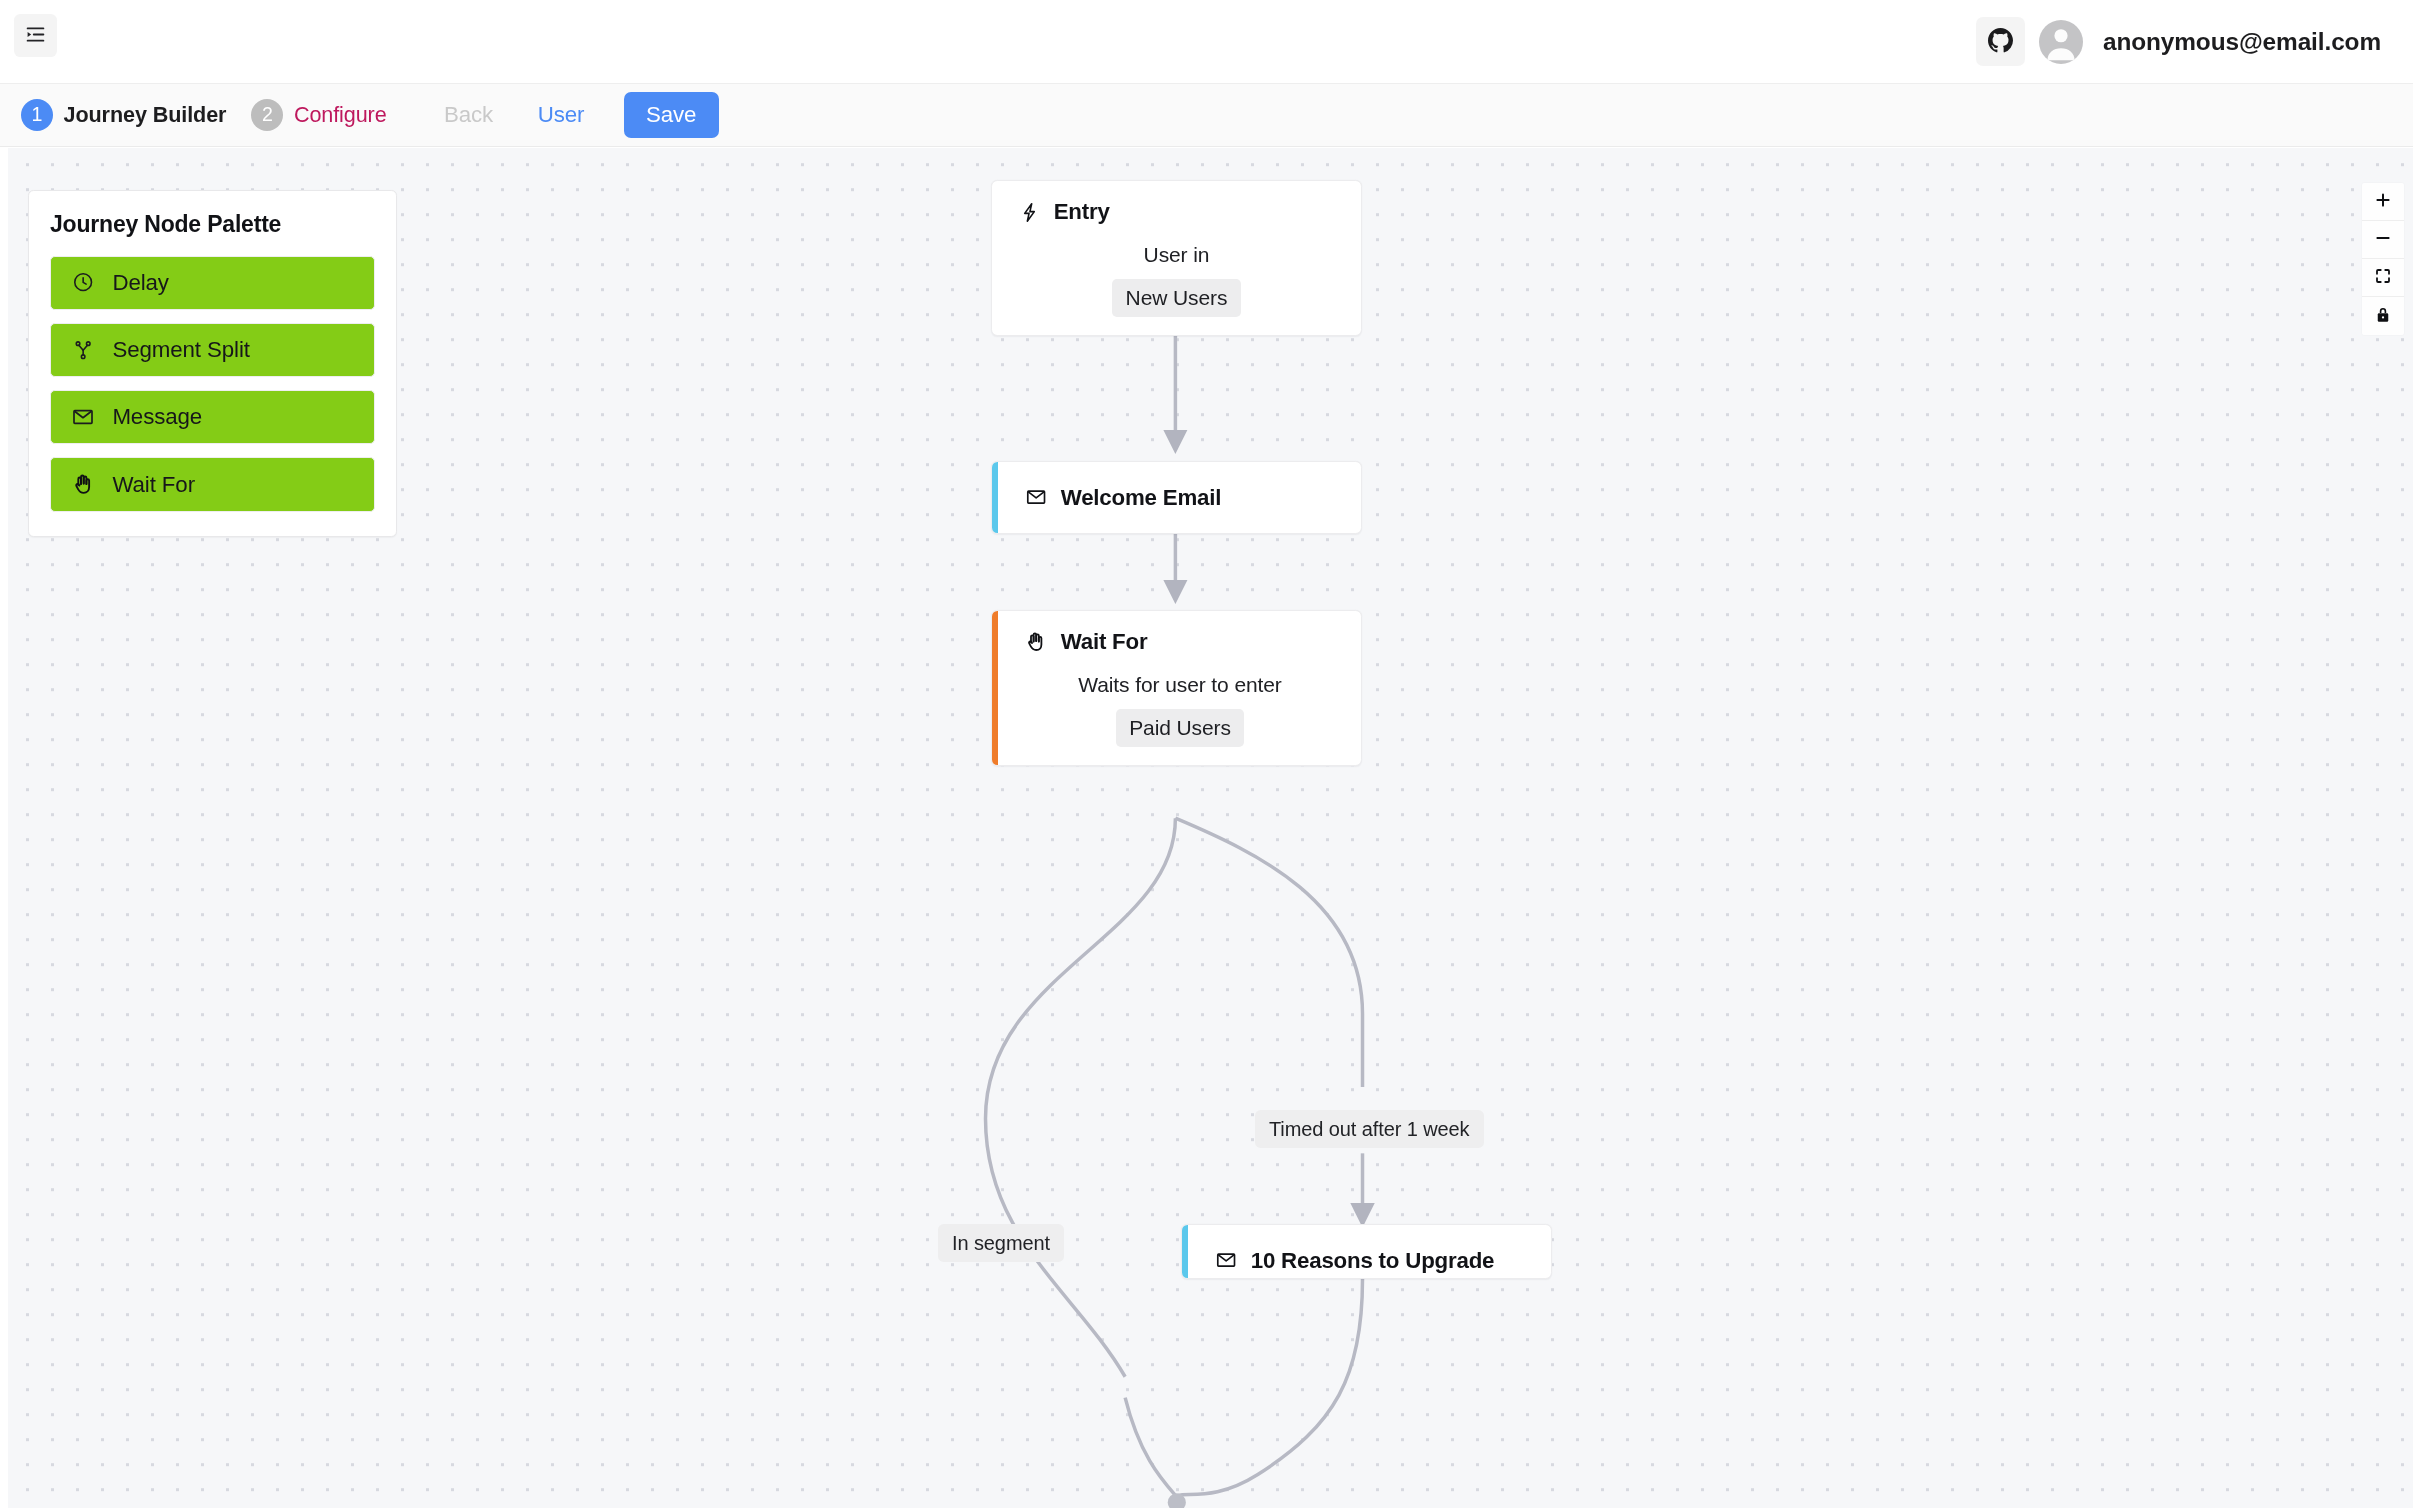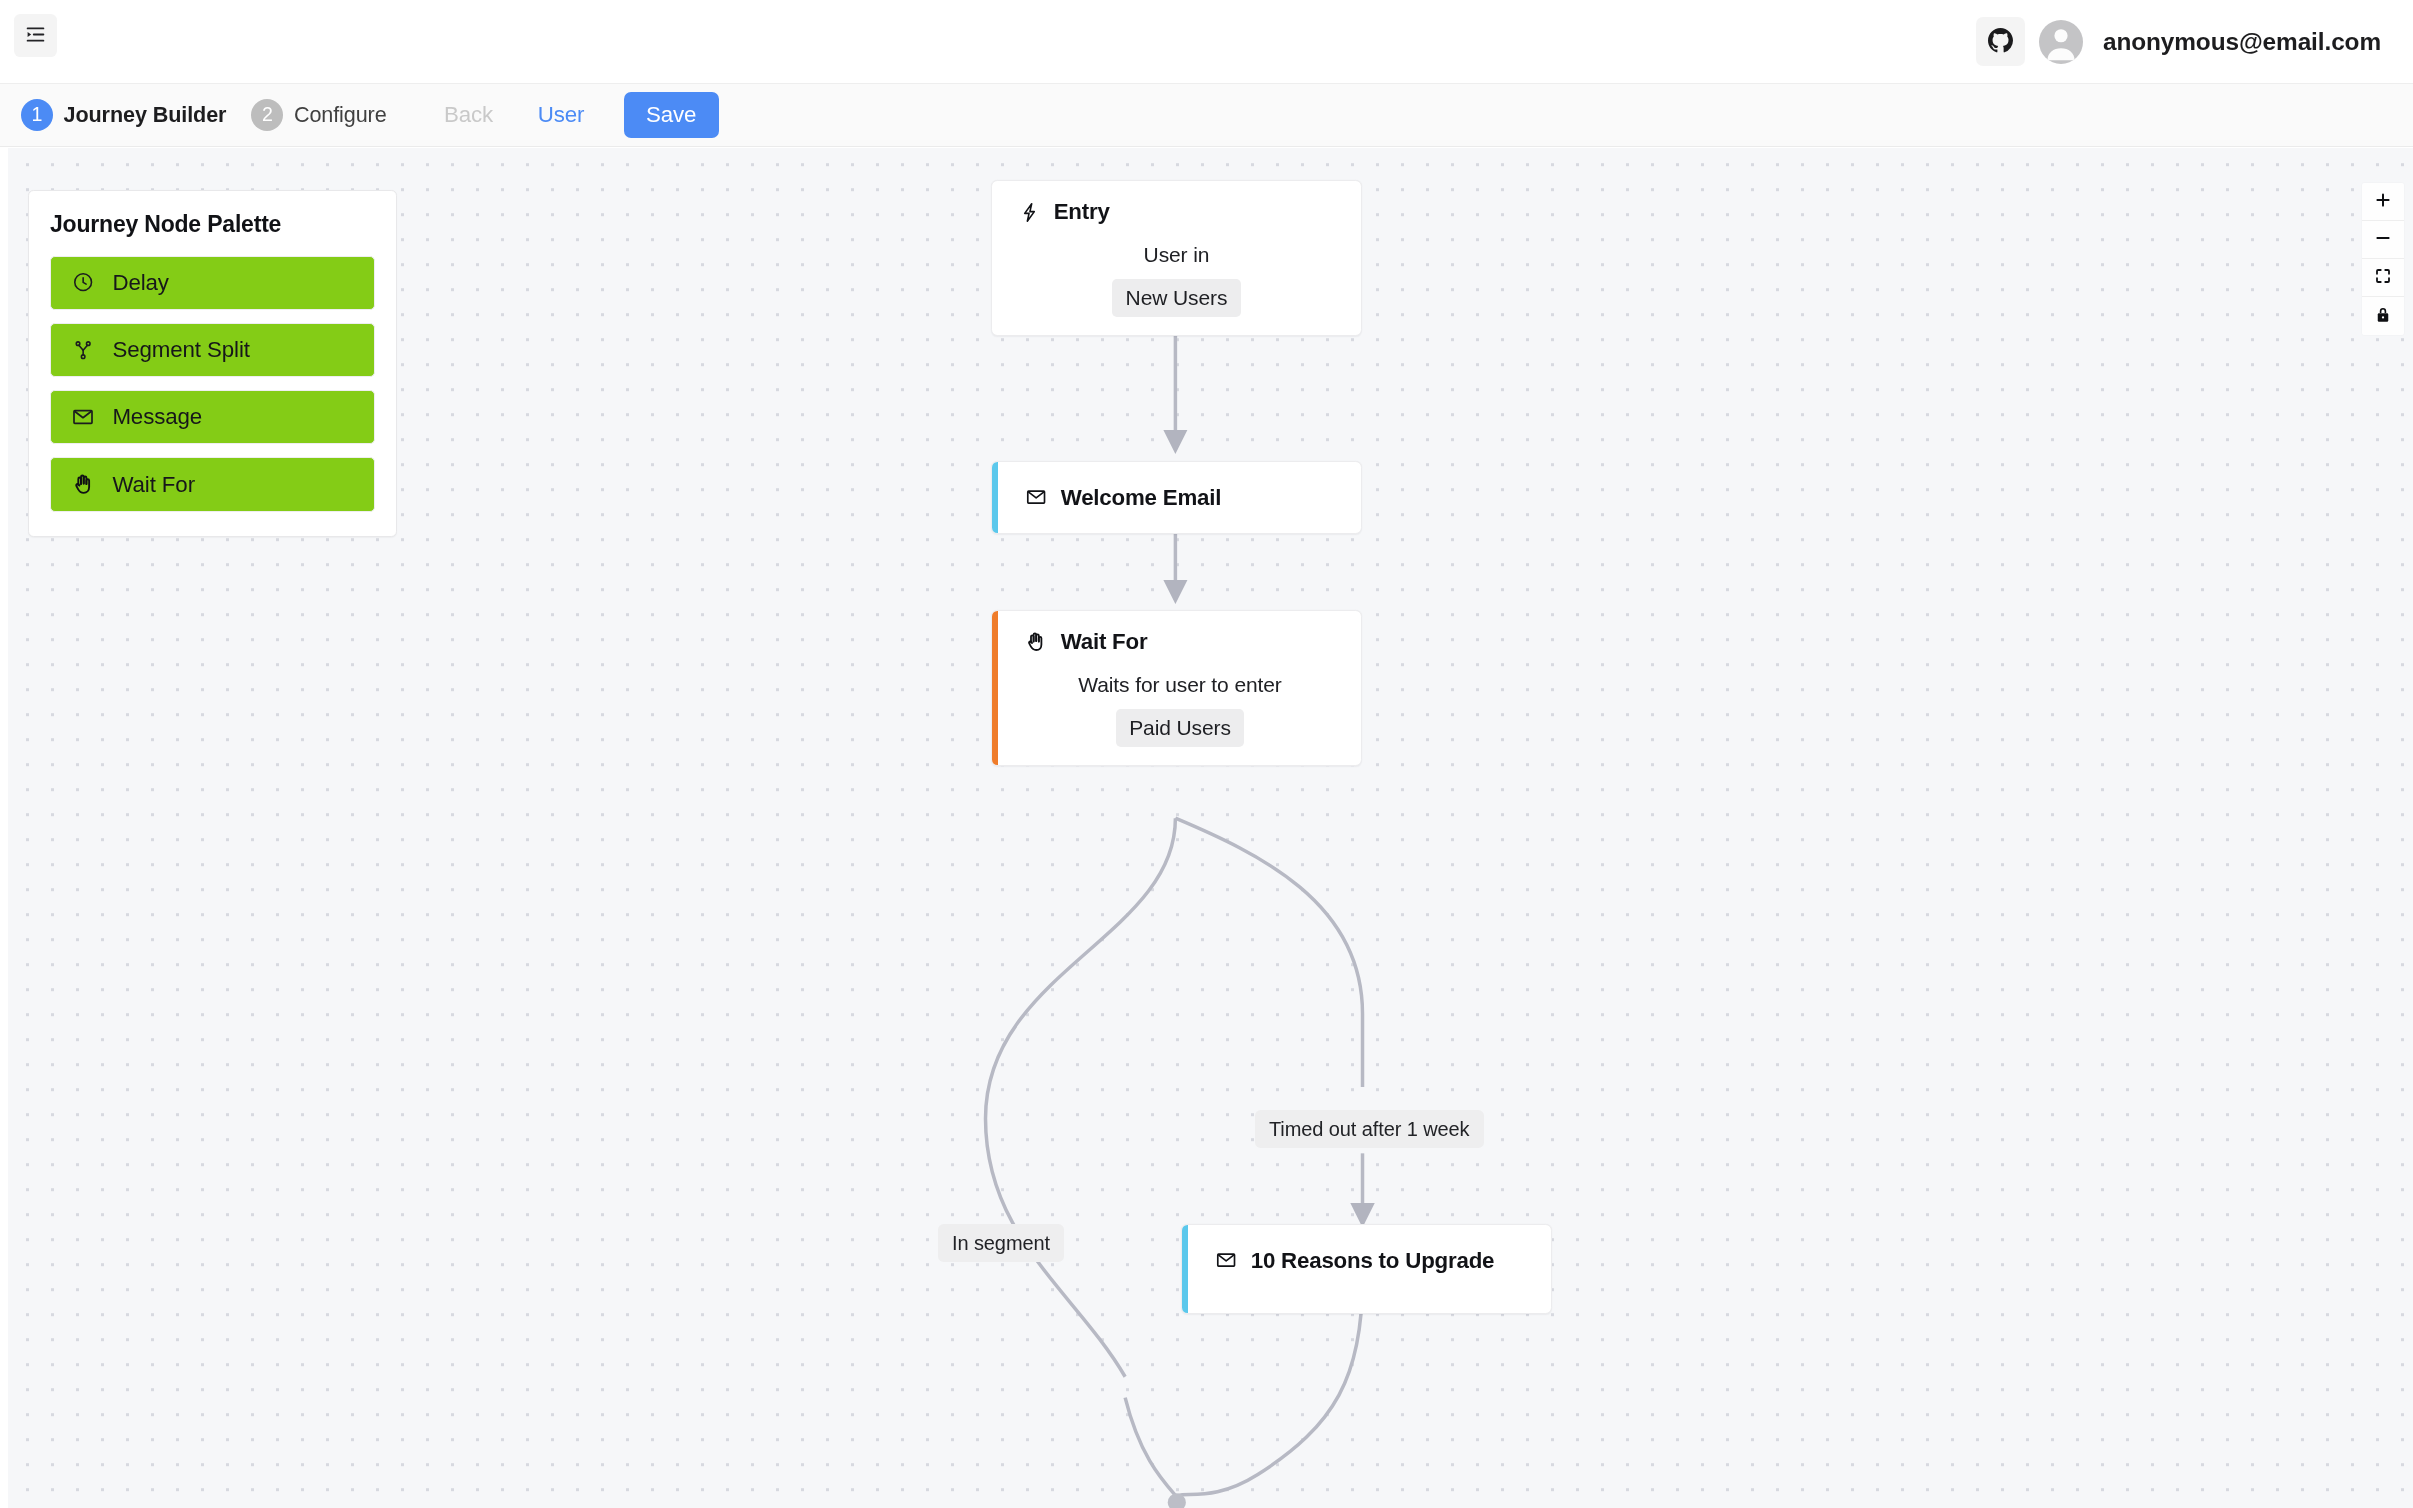"Configure" .step-label.inactive { color: #404040 -> #be185d }
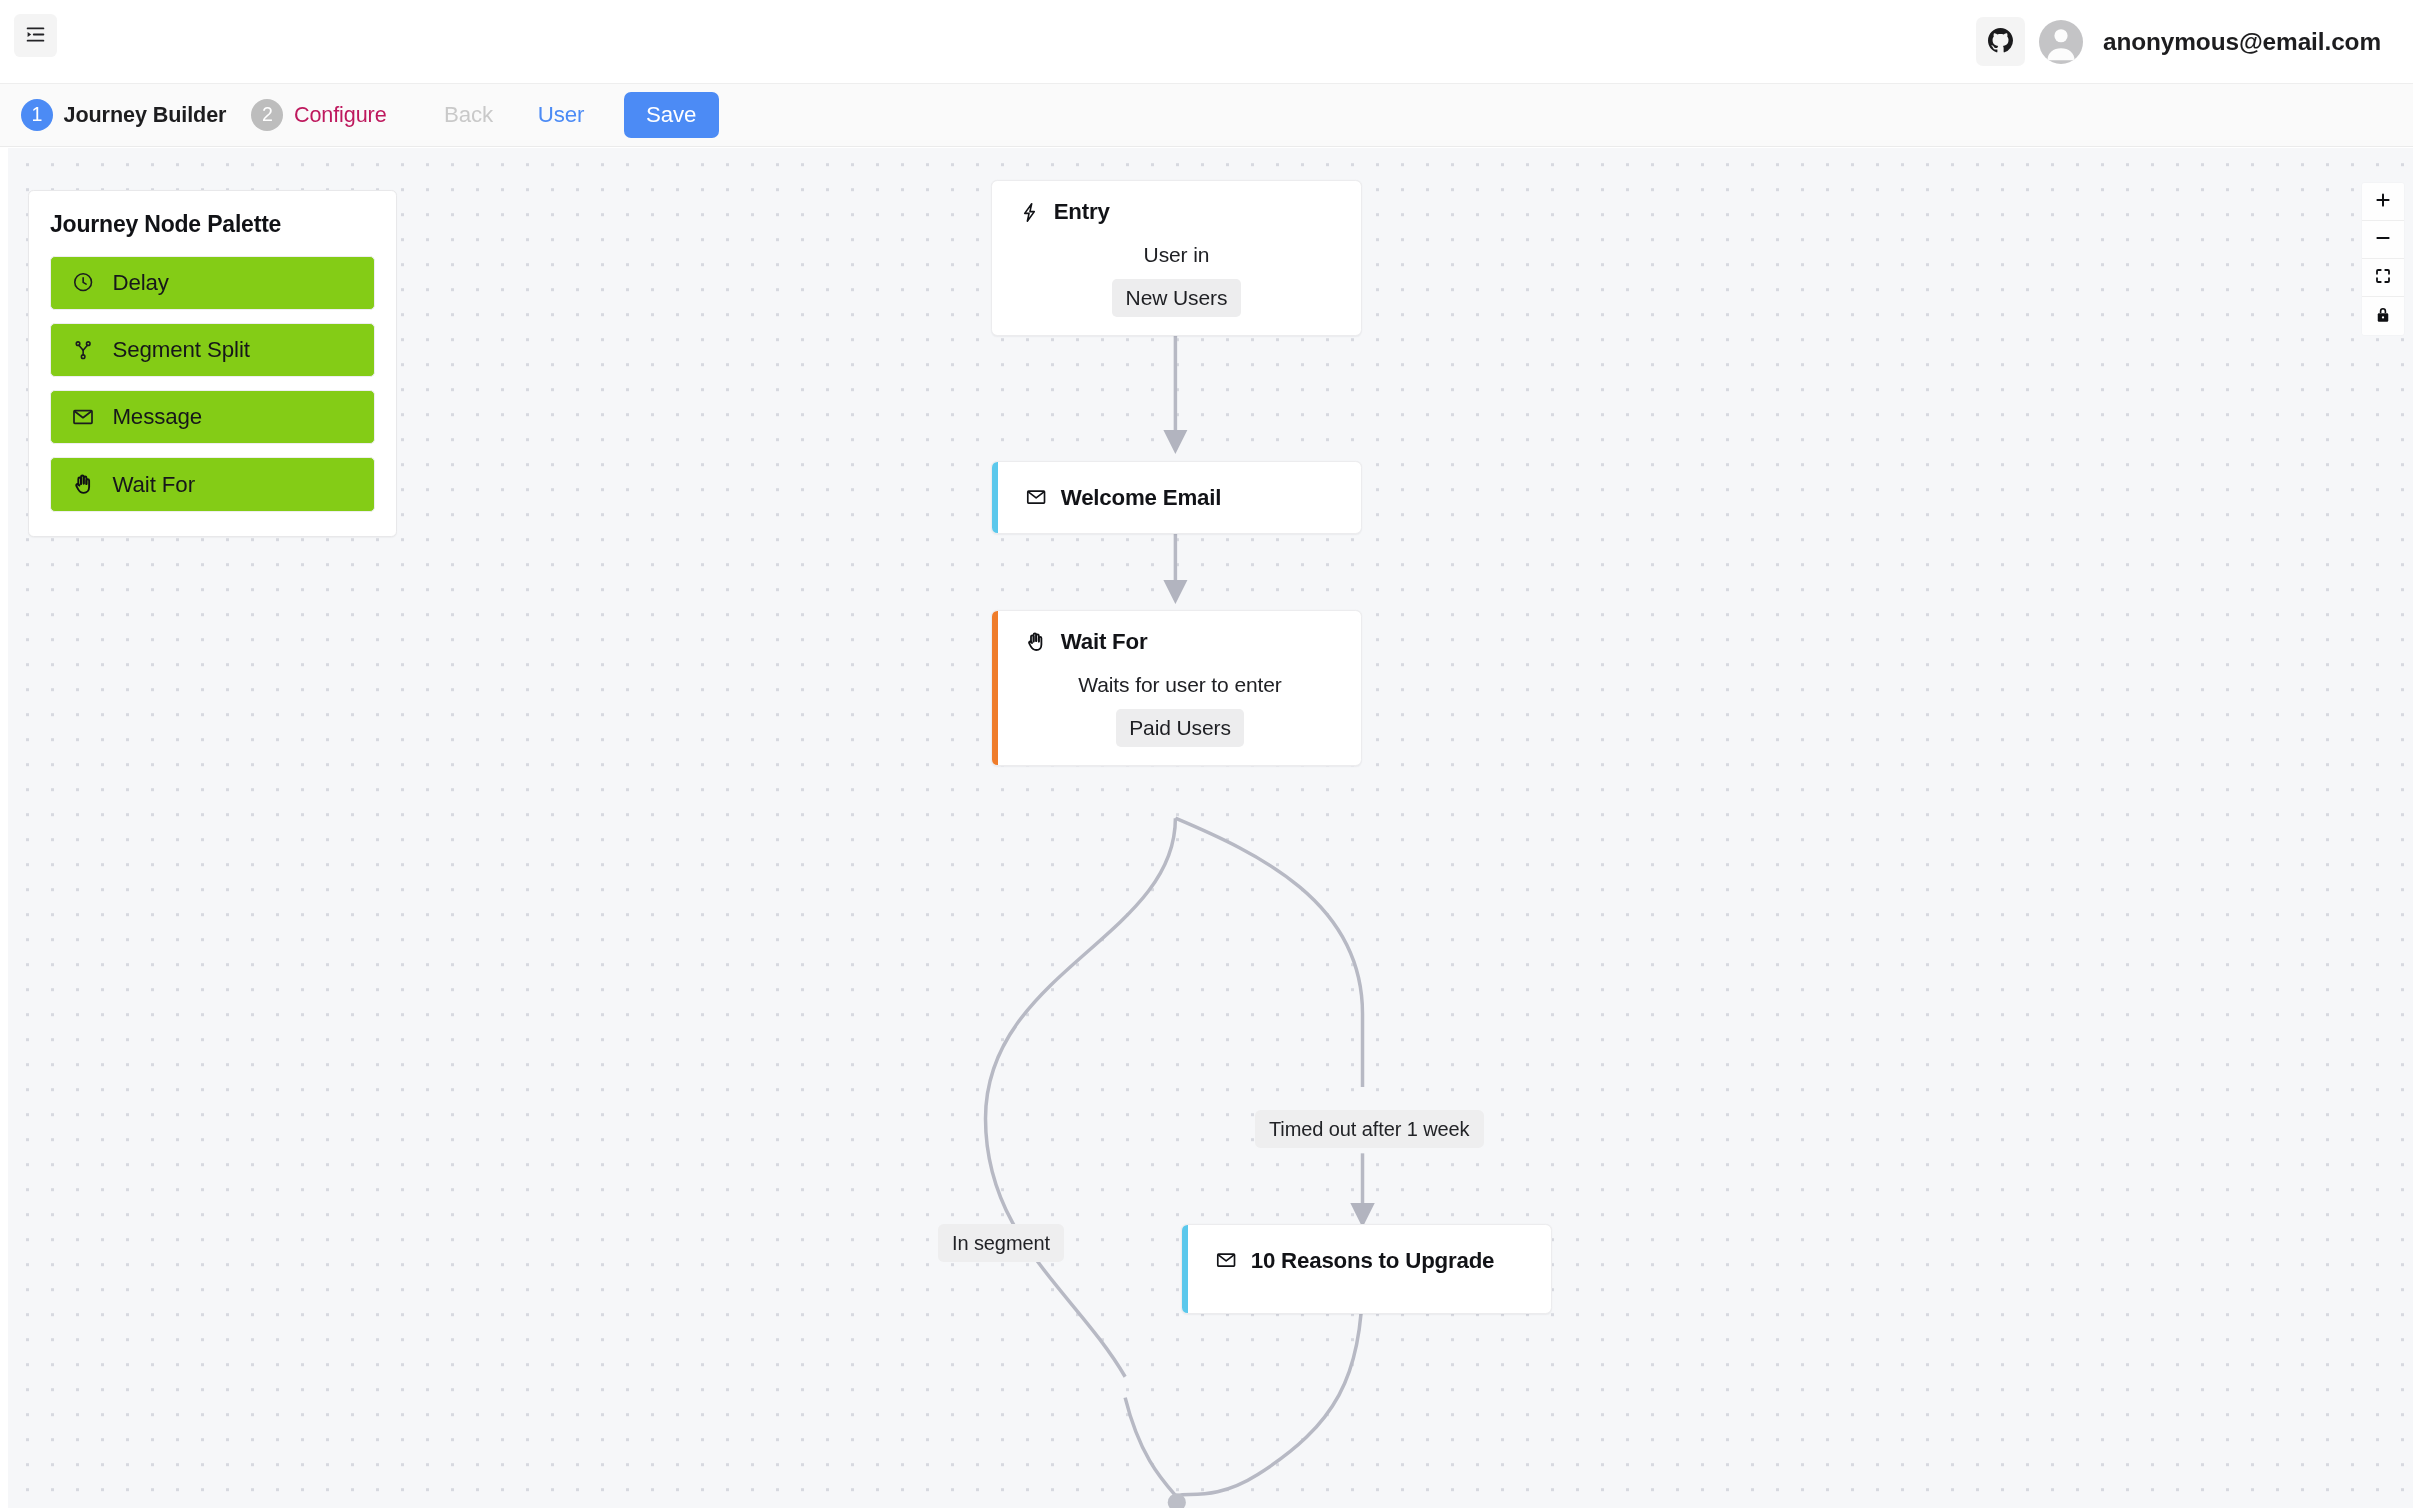"10 Reasons to Upgrade" div.node-inner { padding-bottom: 39px -> 4px }
